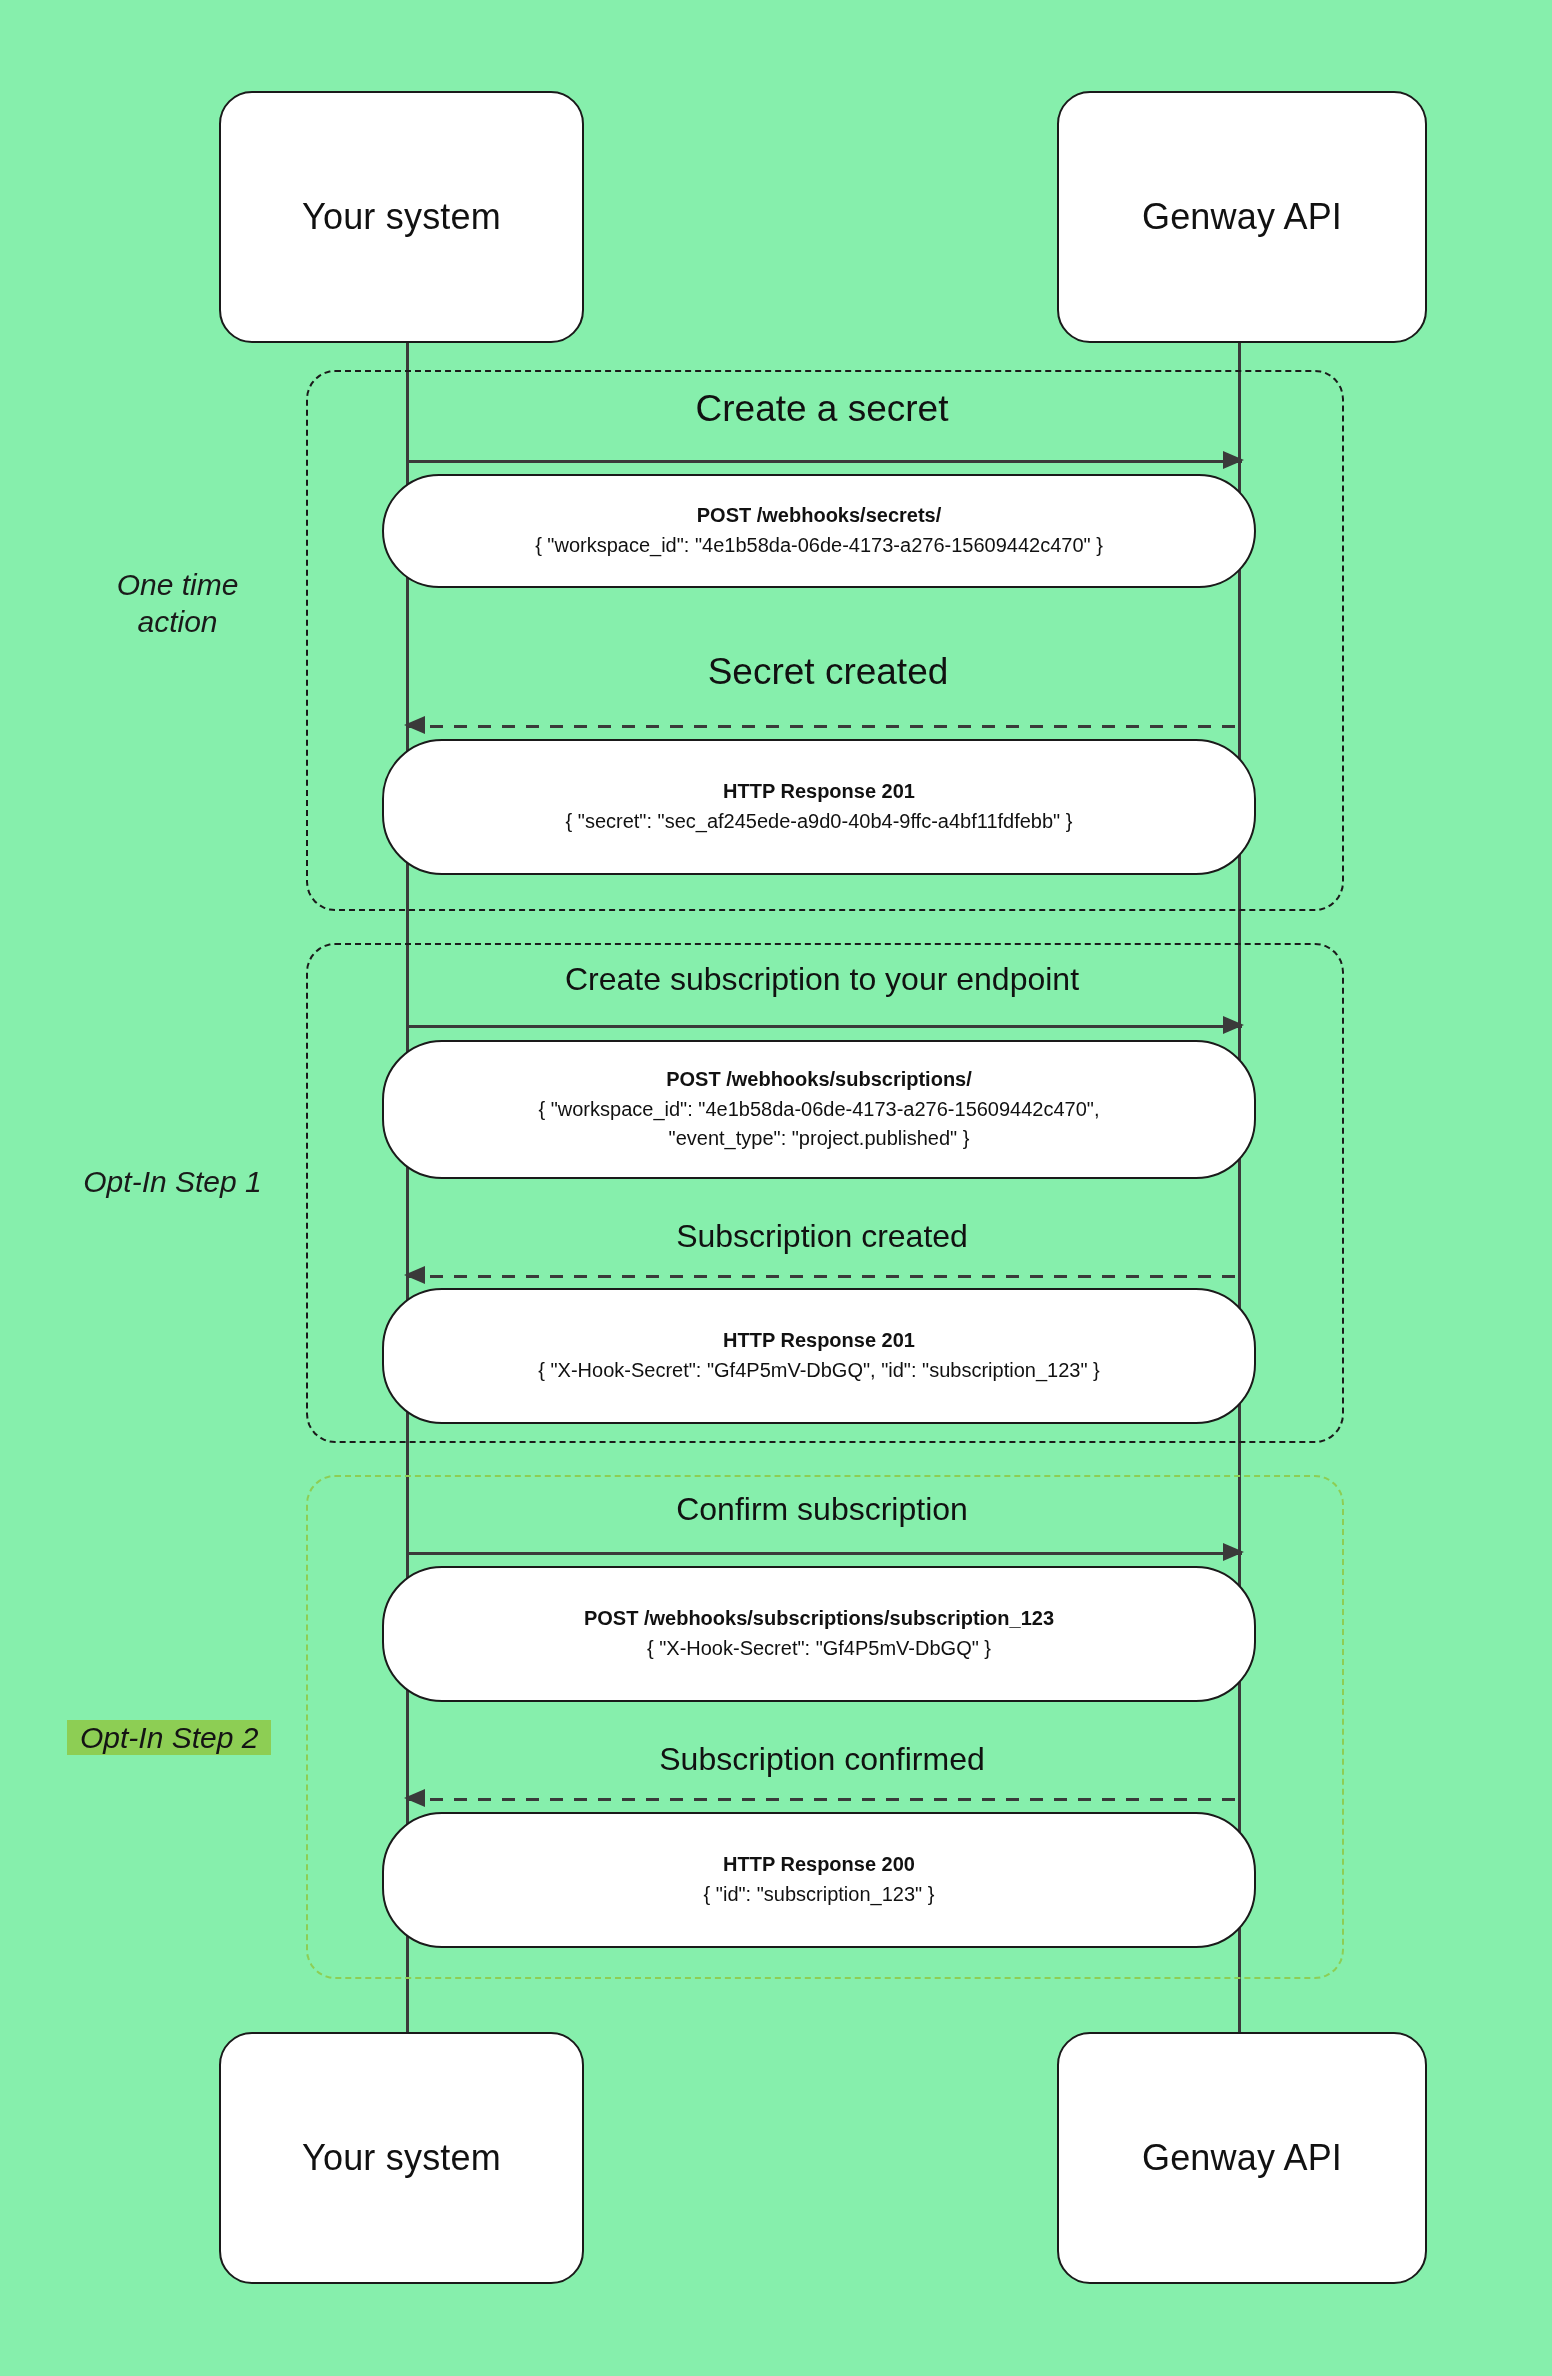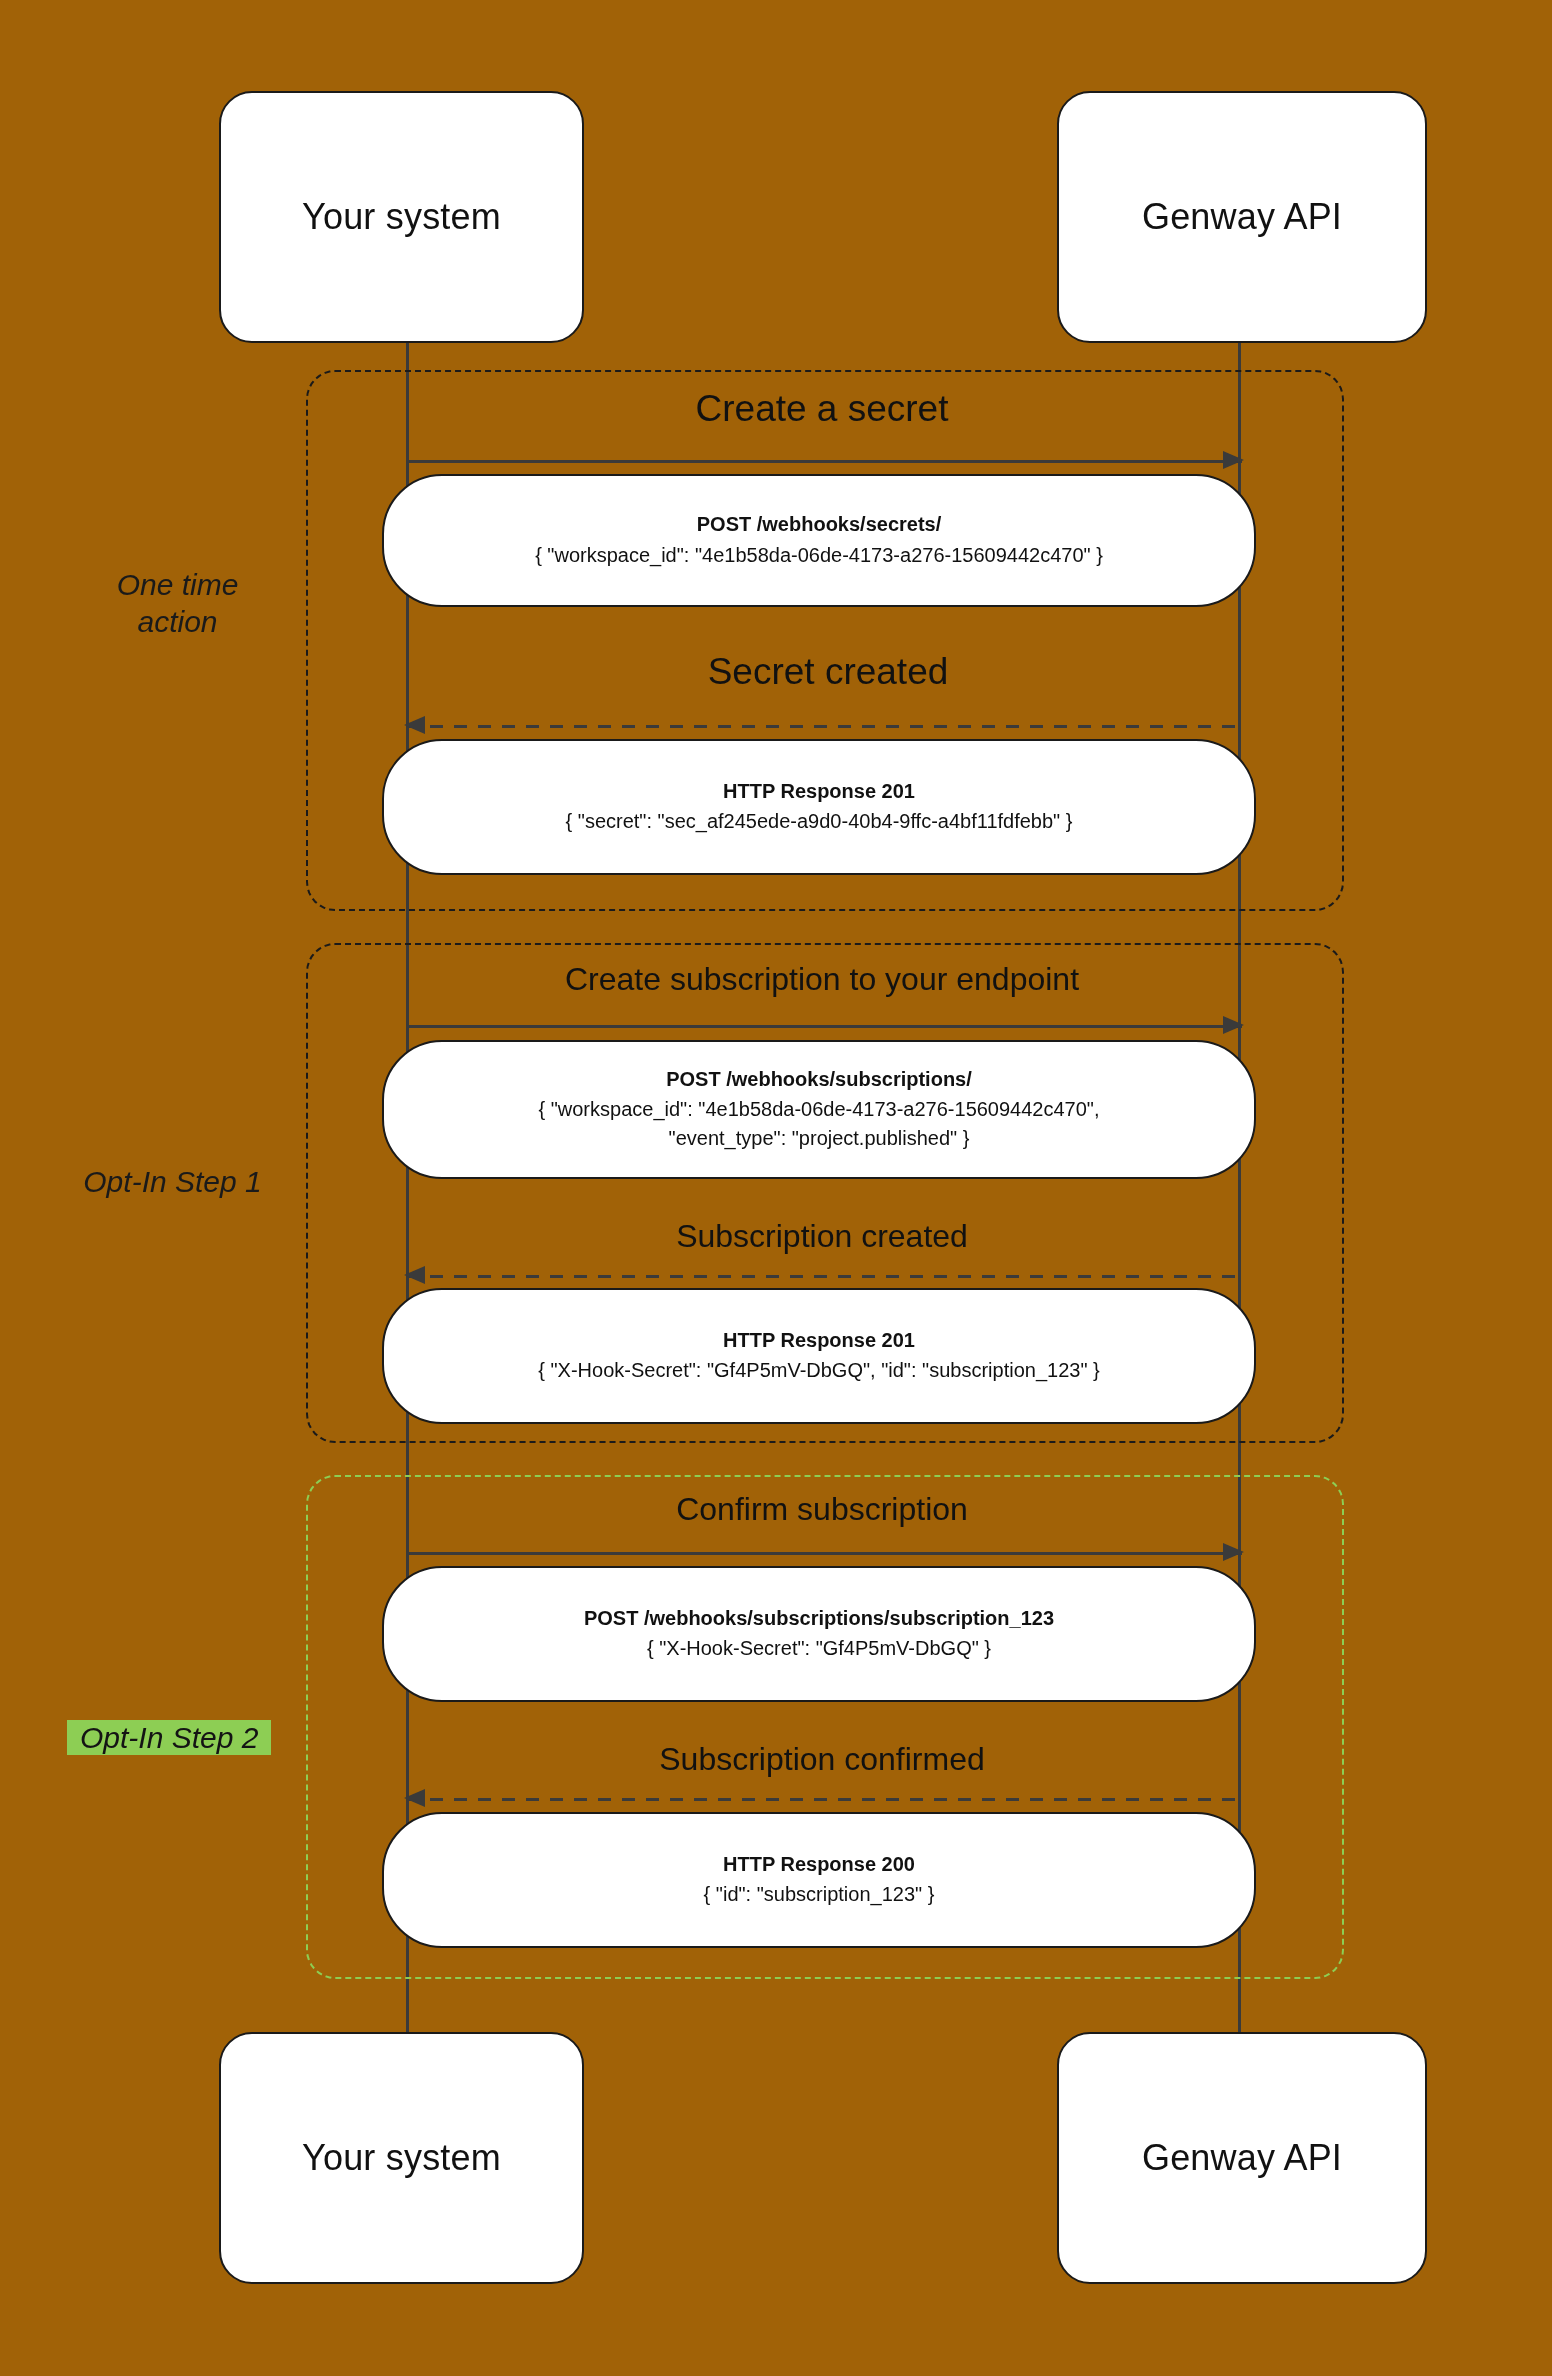"Your system" #diagram { background: #a16207 -> #86efac }
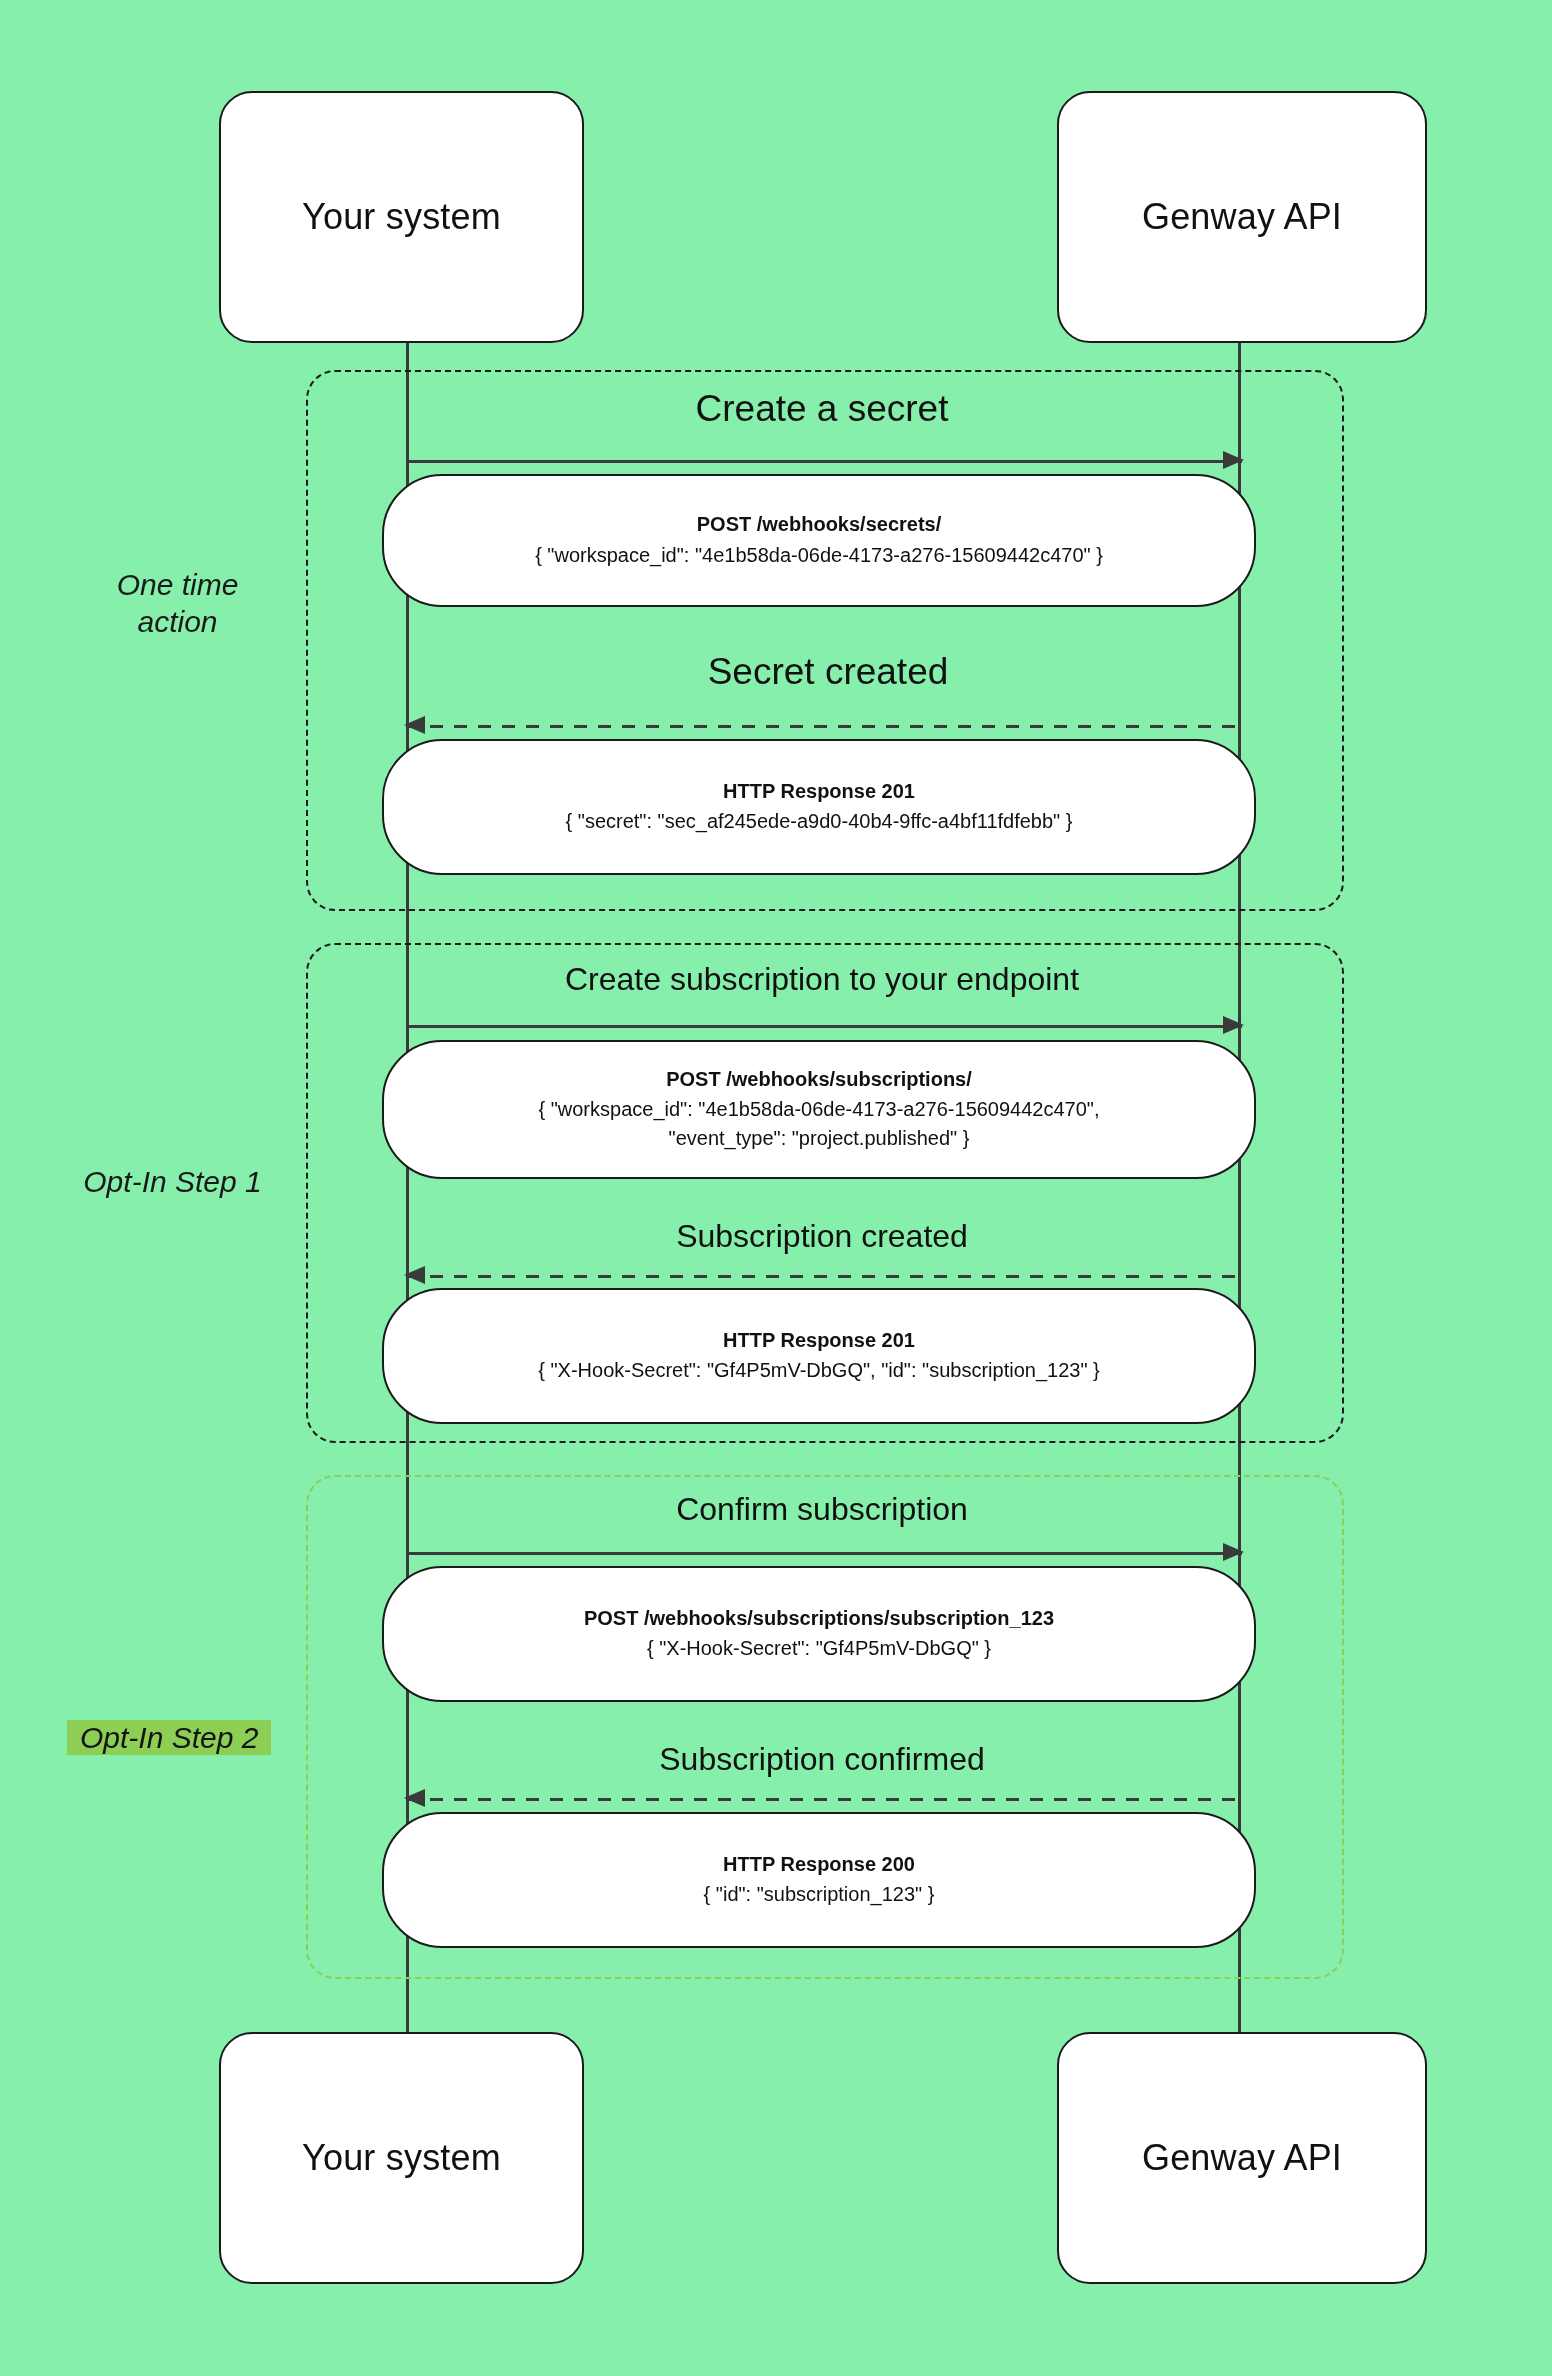"POST /webhooks/secrets/" div.note { height: 133px -> 114px }
